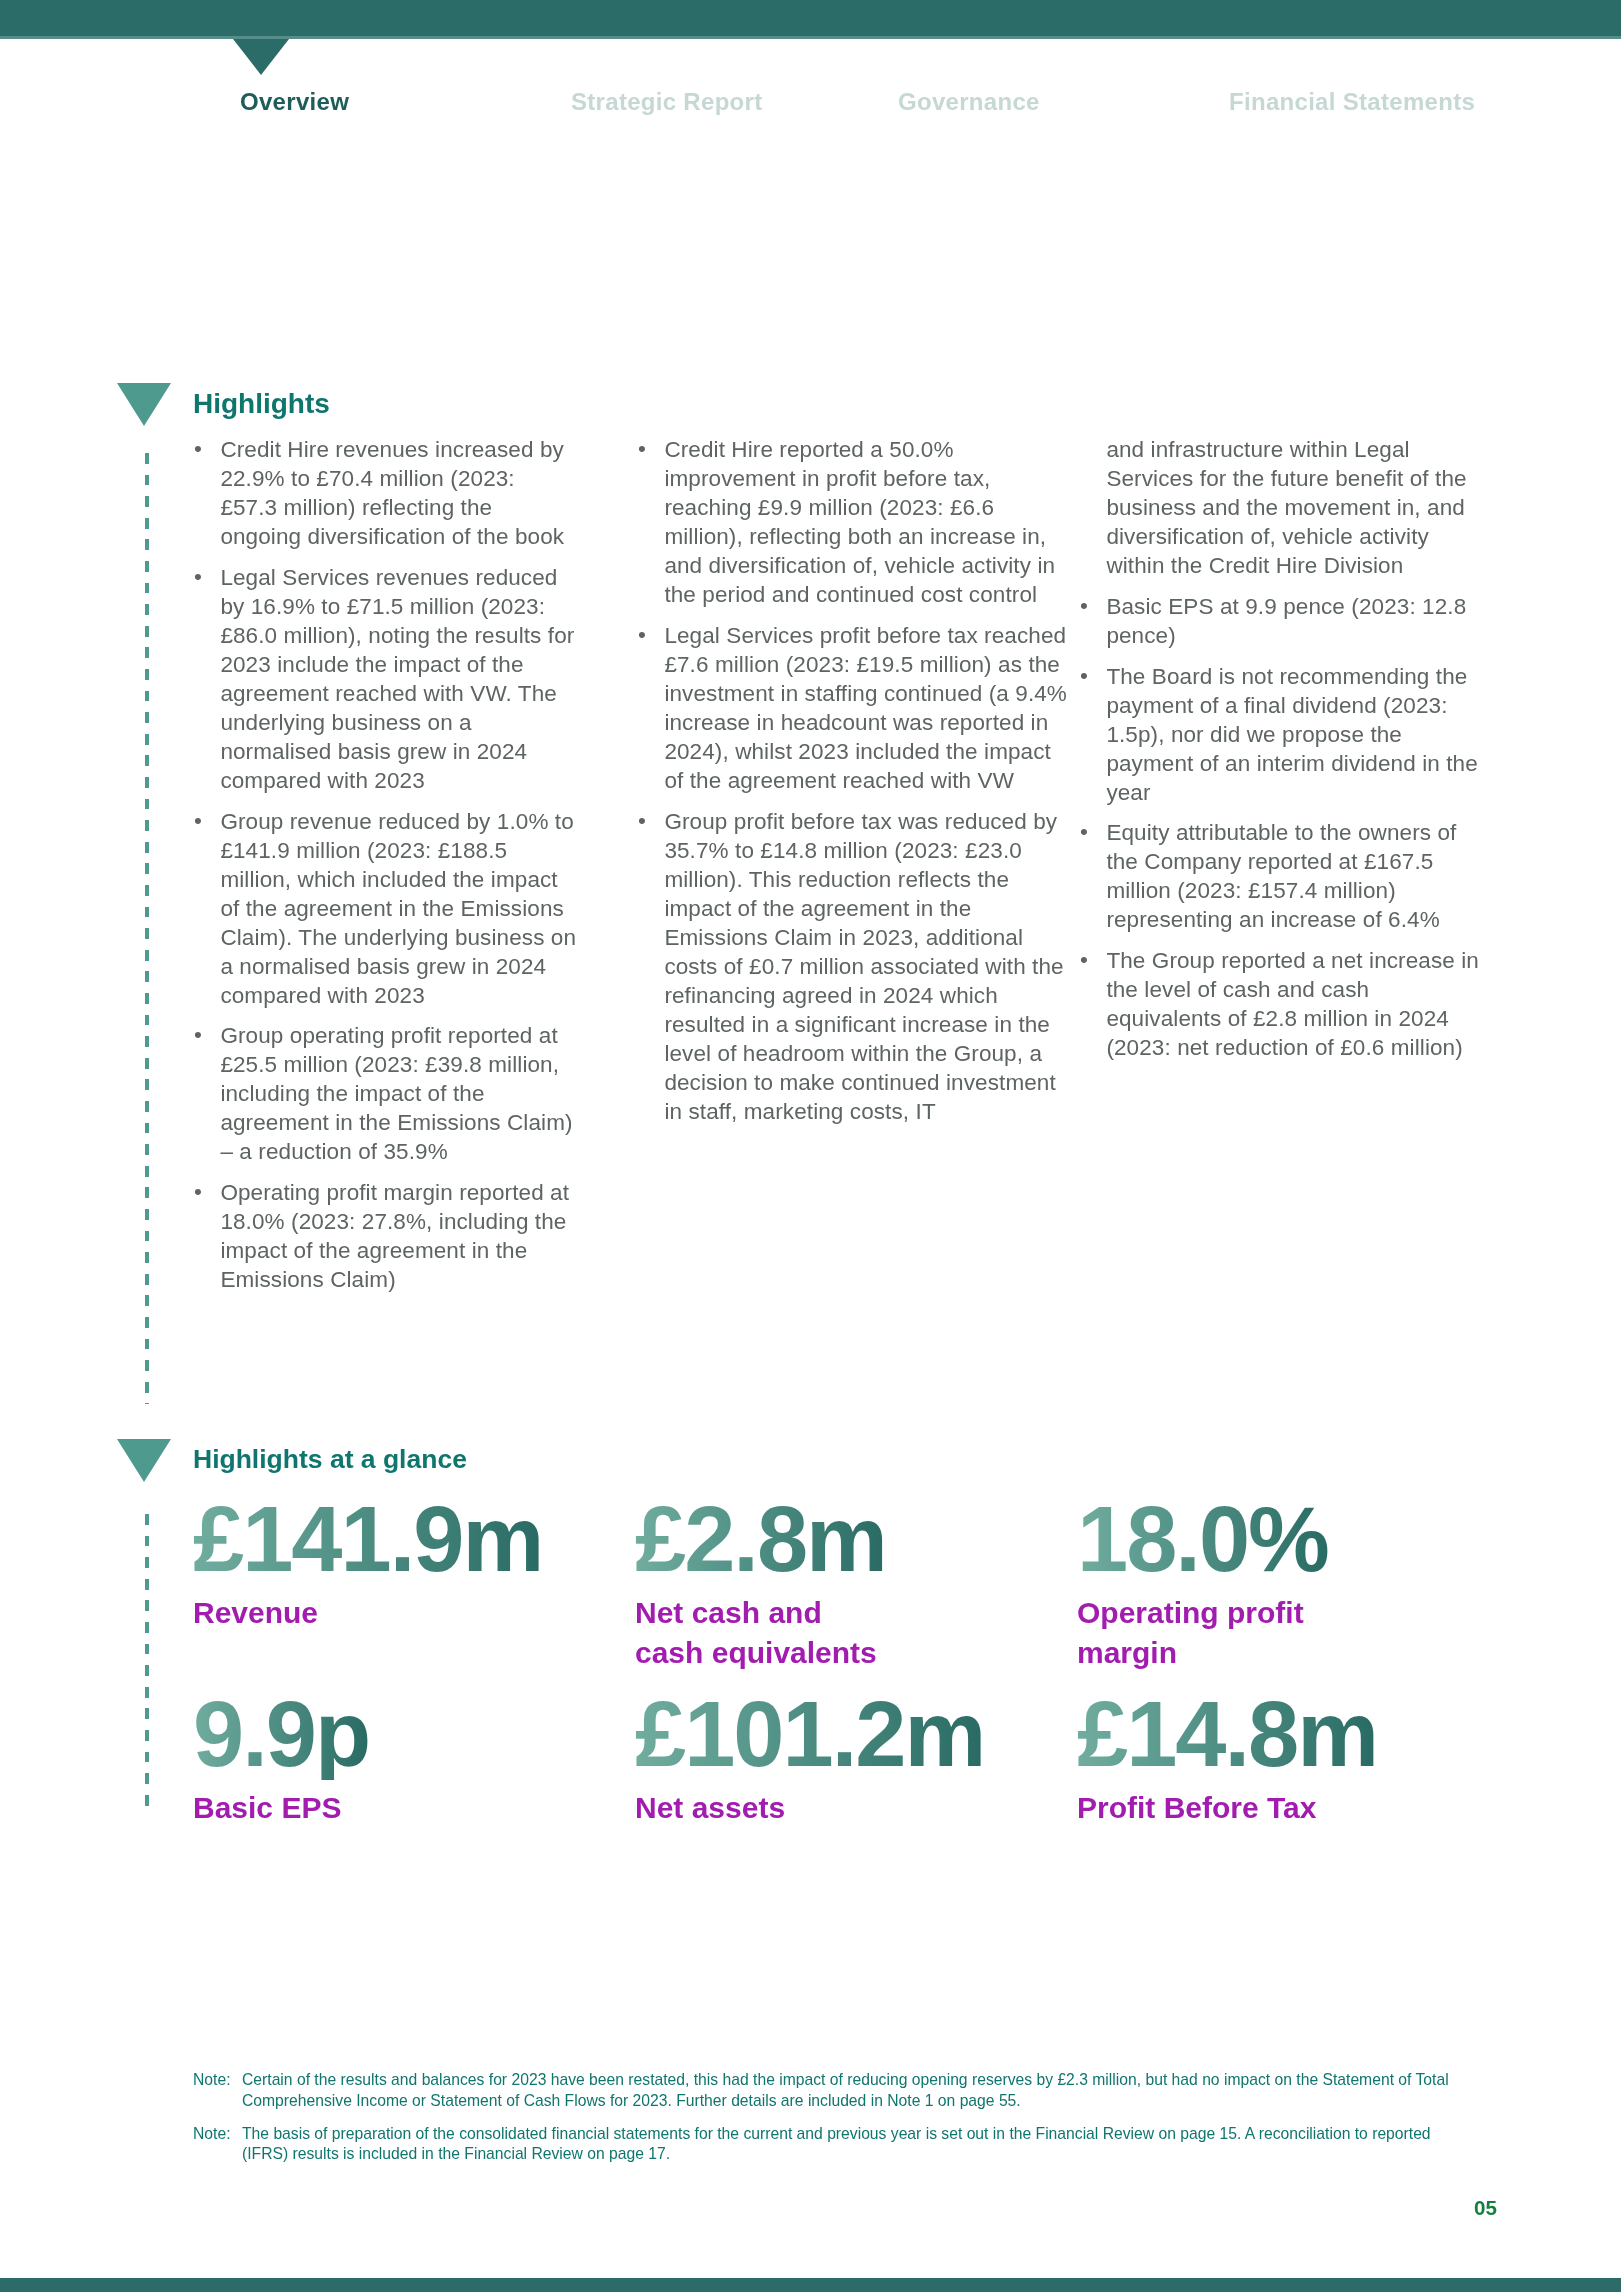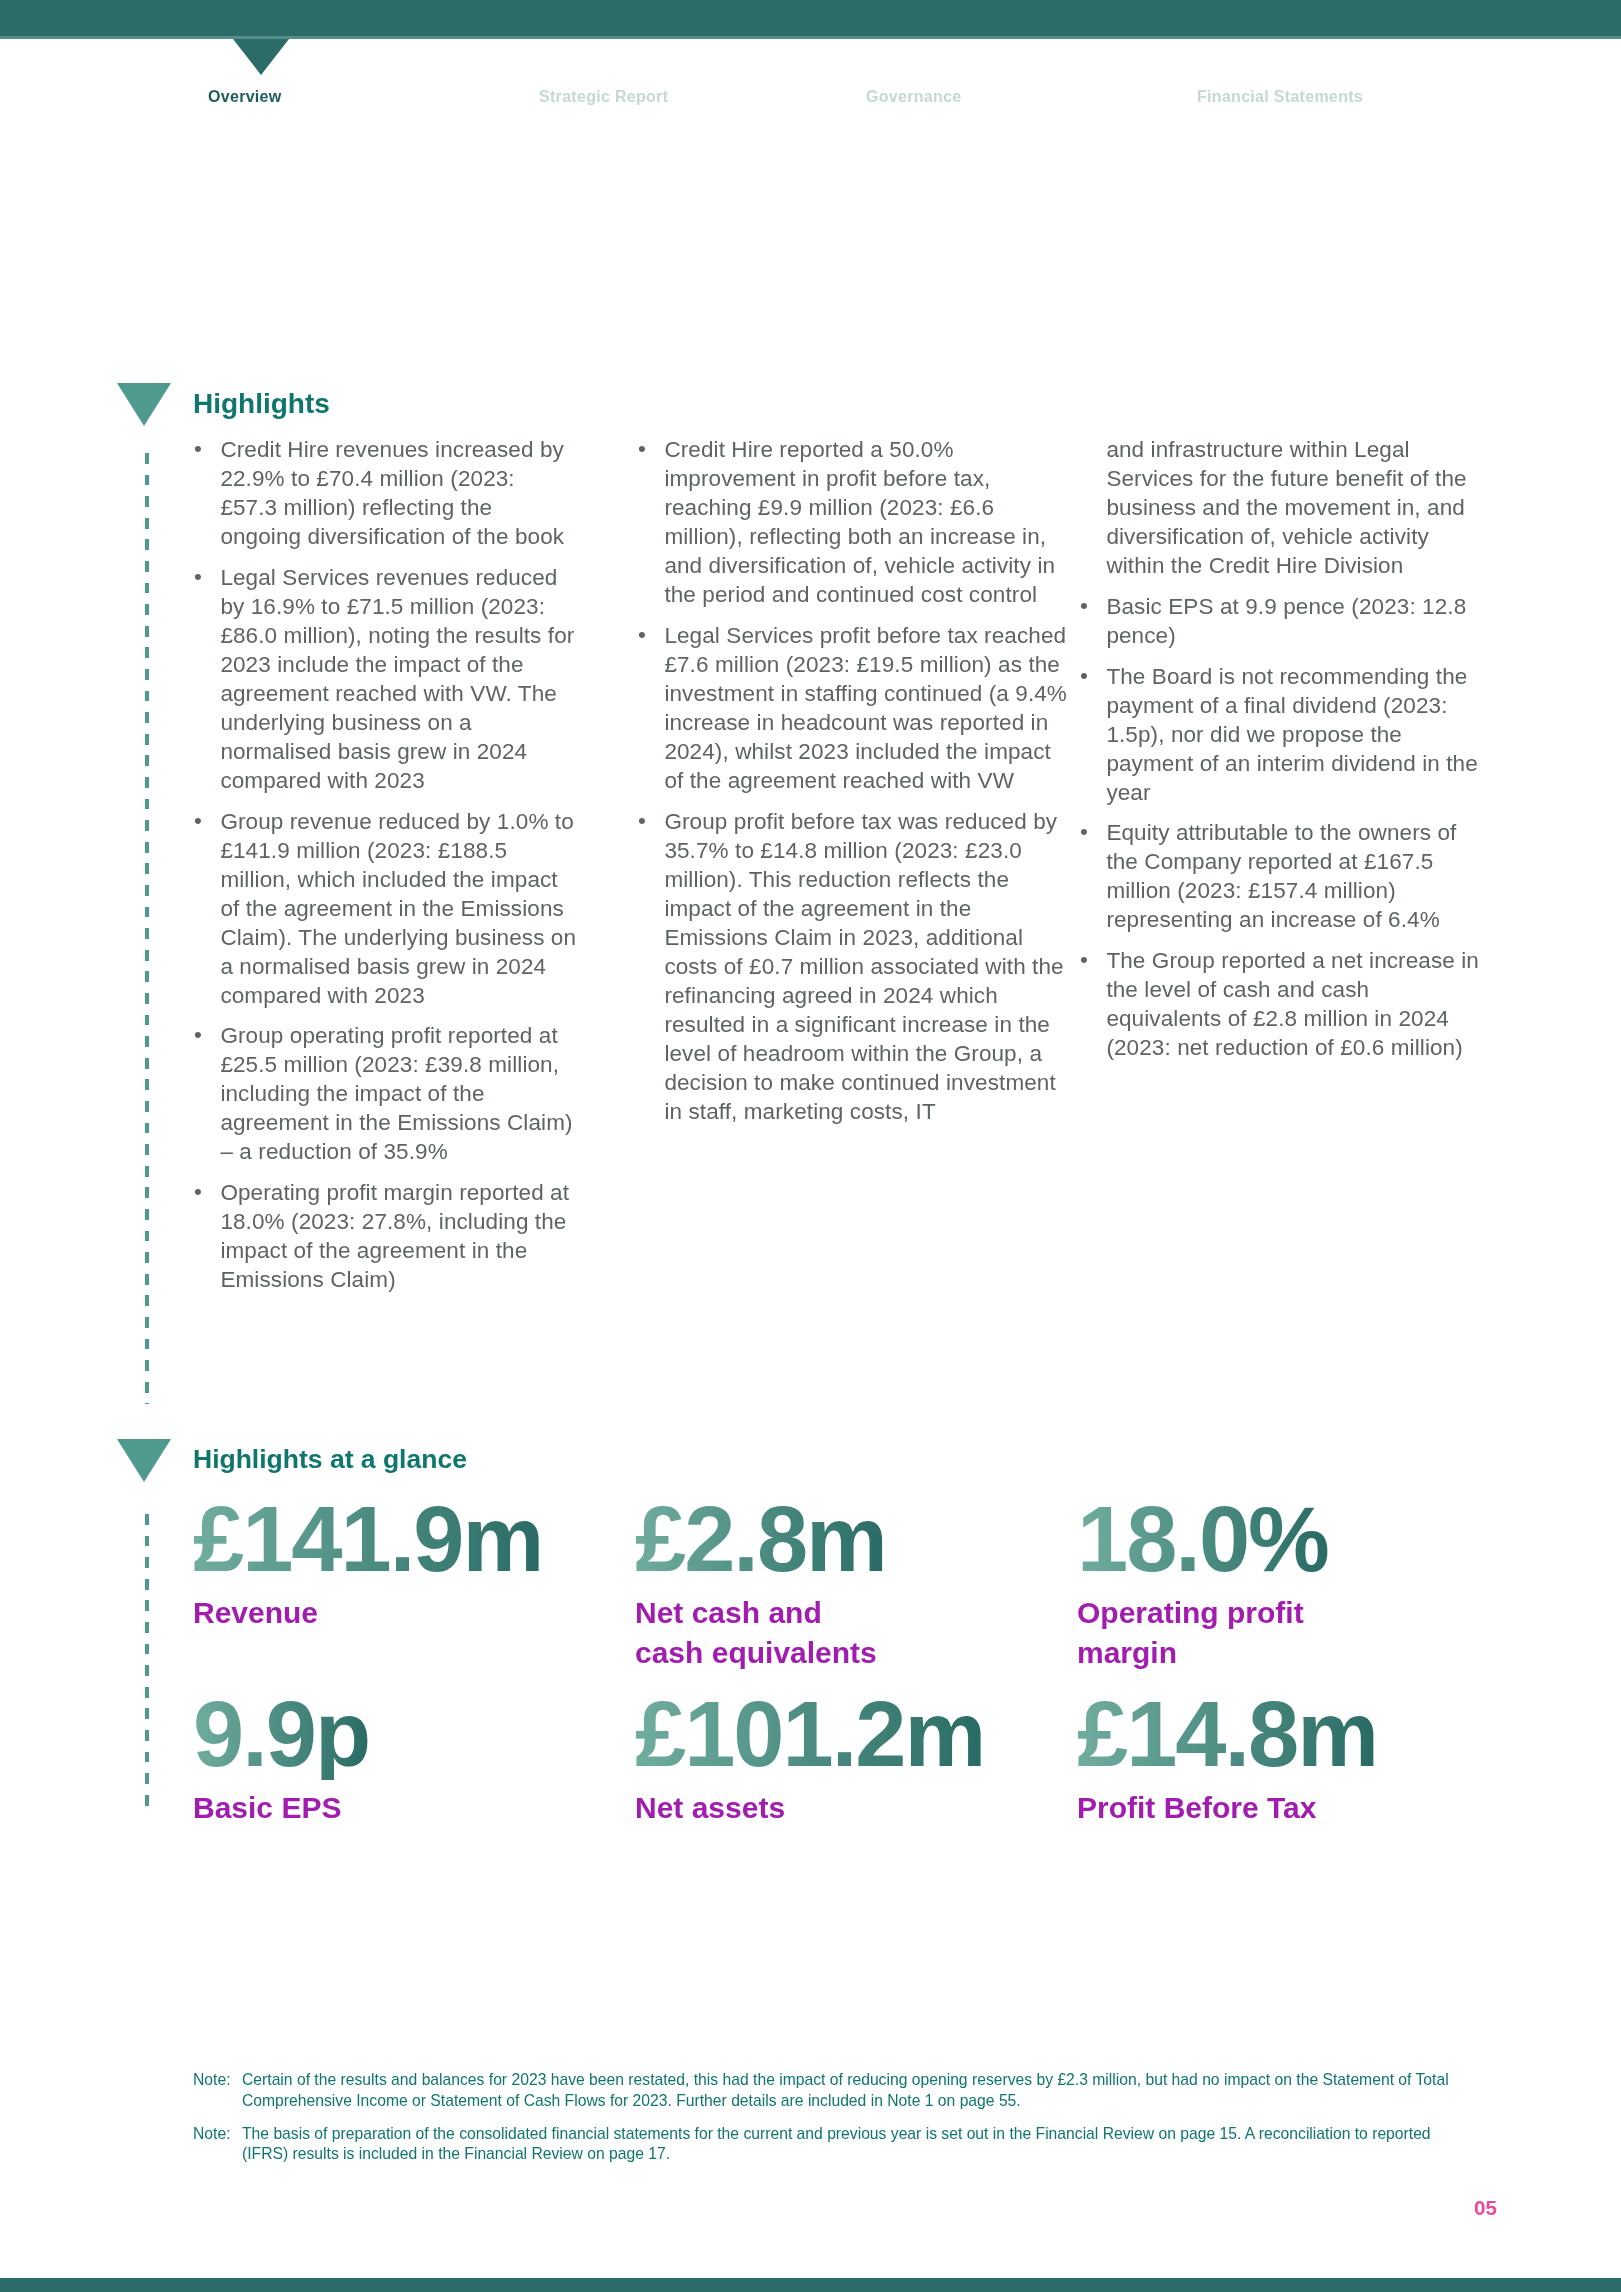"Overview" .nav-item { font-size: 16px -> 24px; margin-left: none -> 32px }
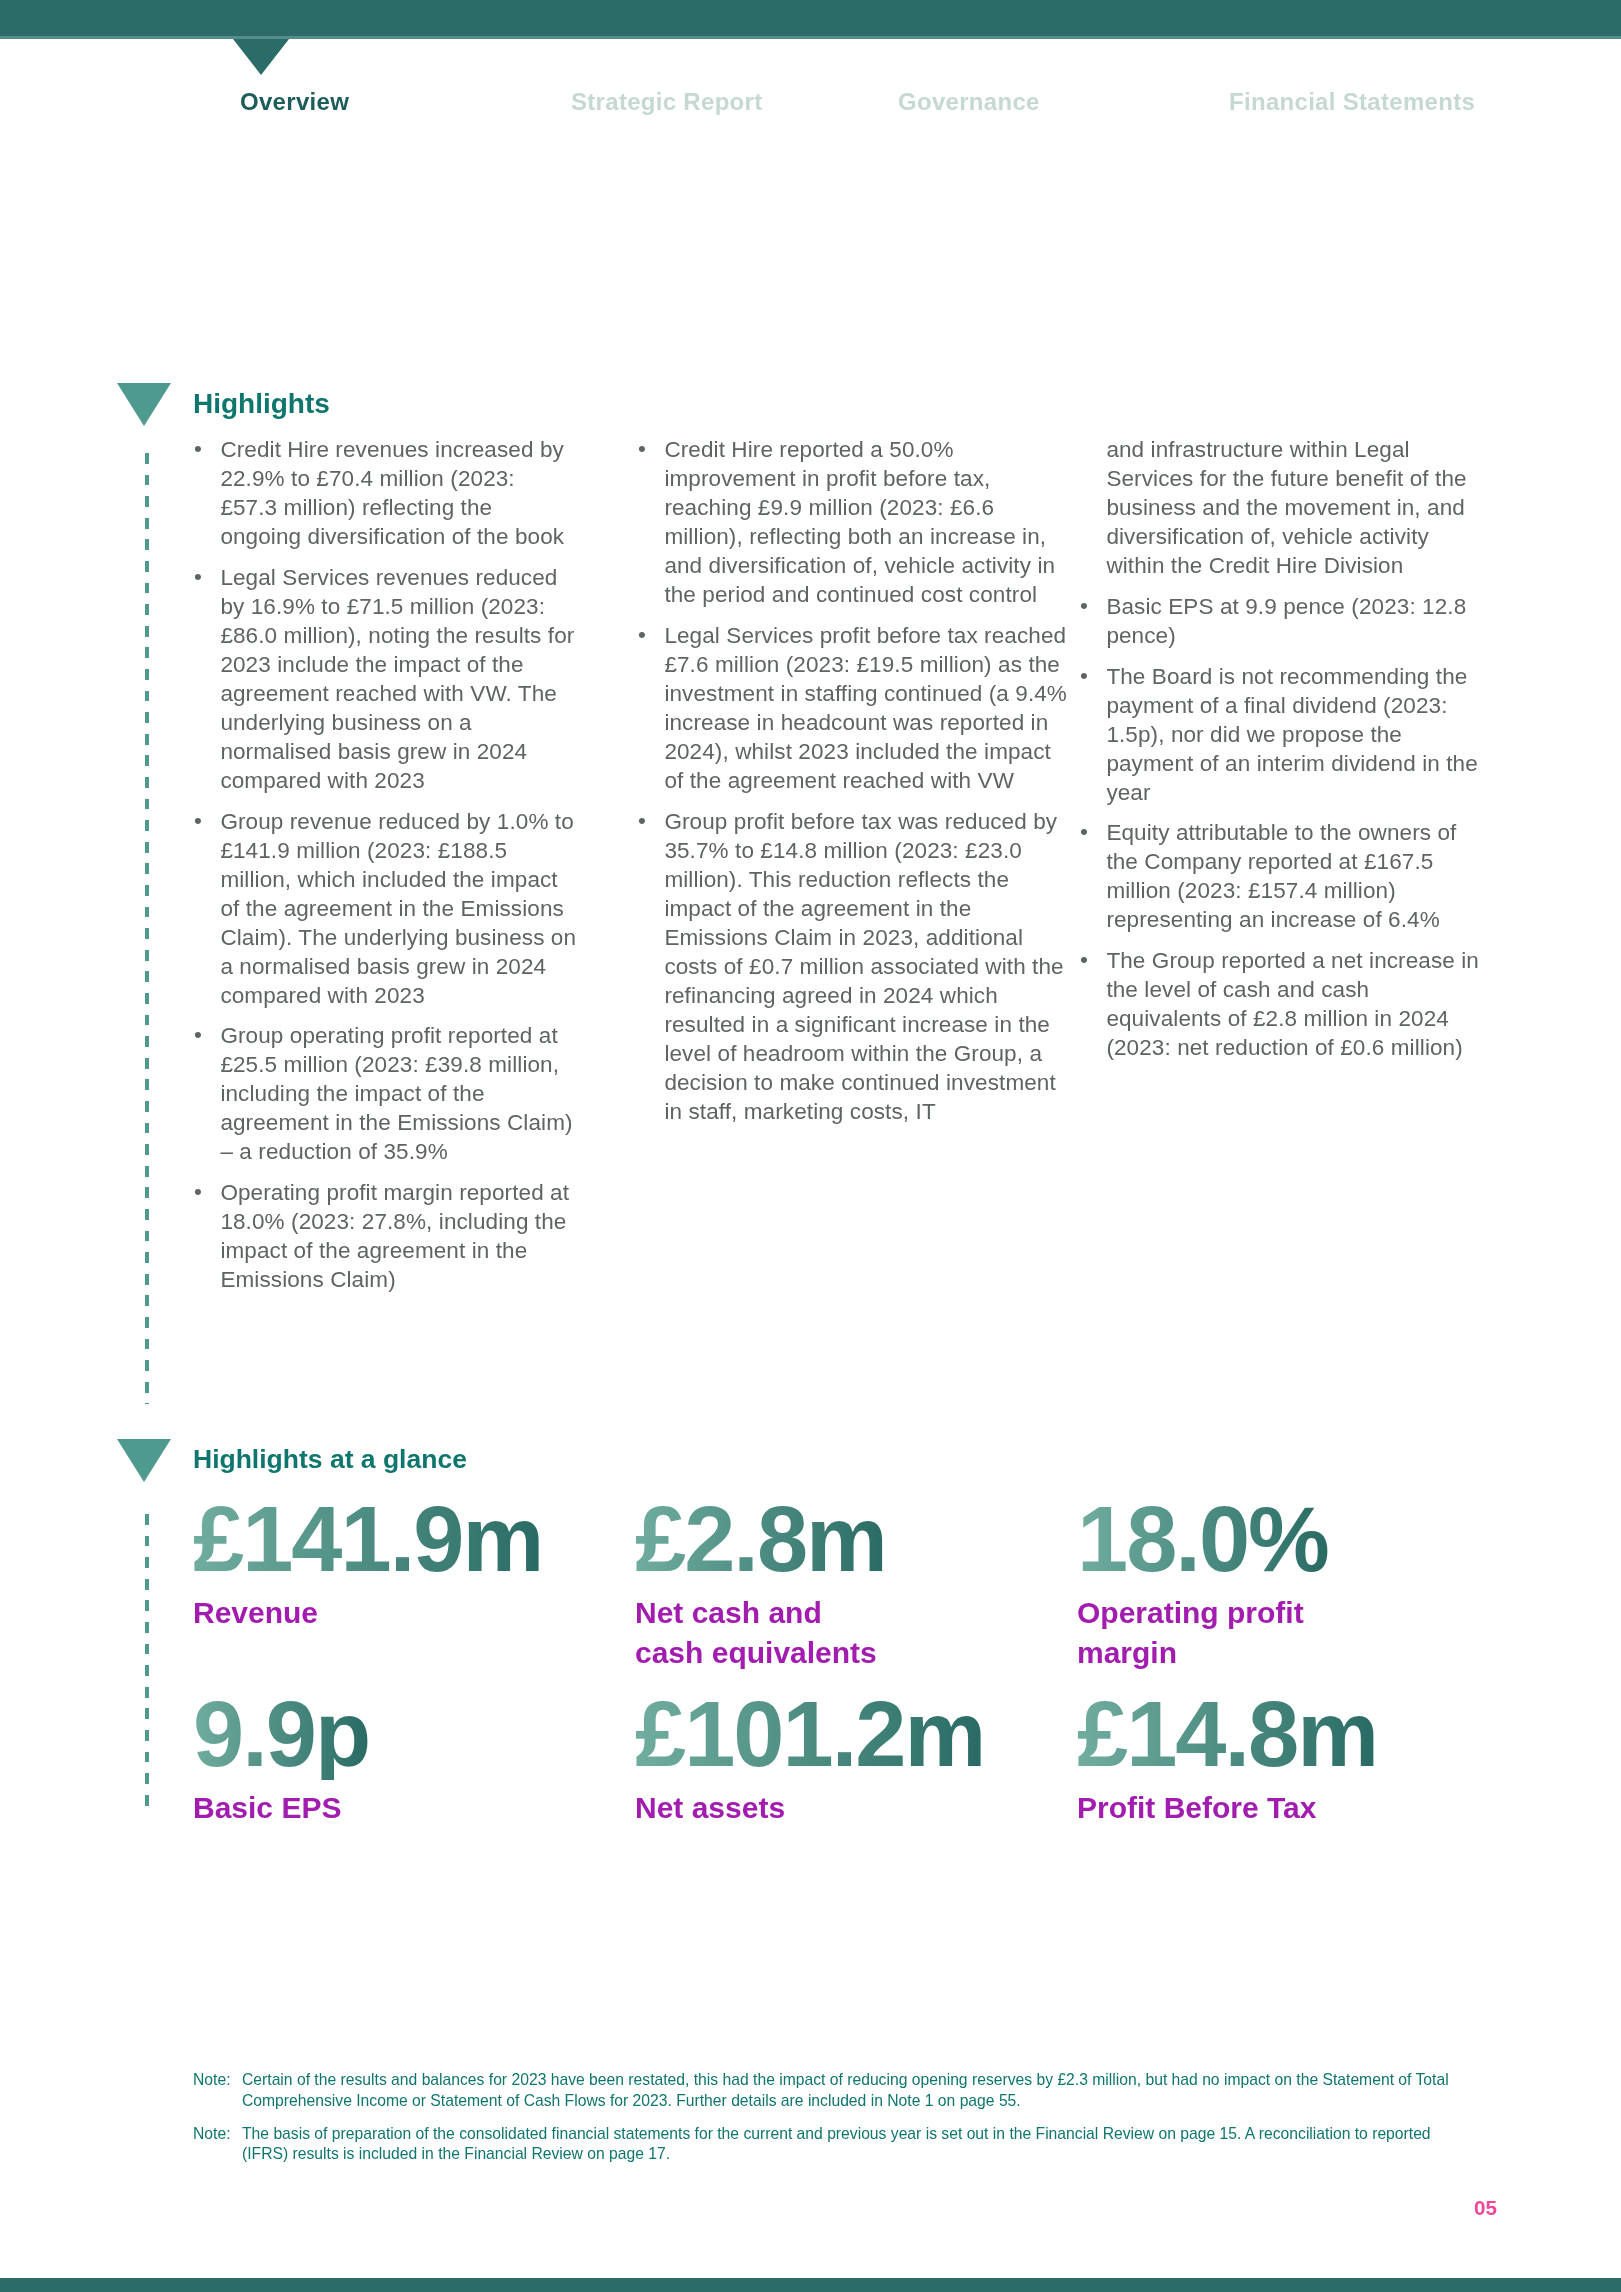"05" .page-num { color: #ec4899 -> #15803d }
